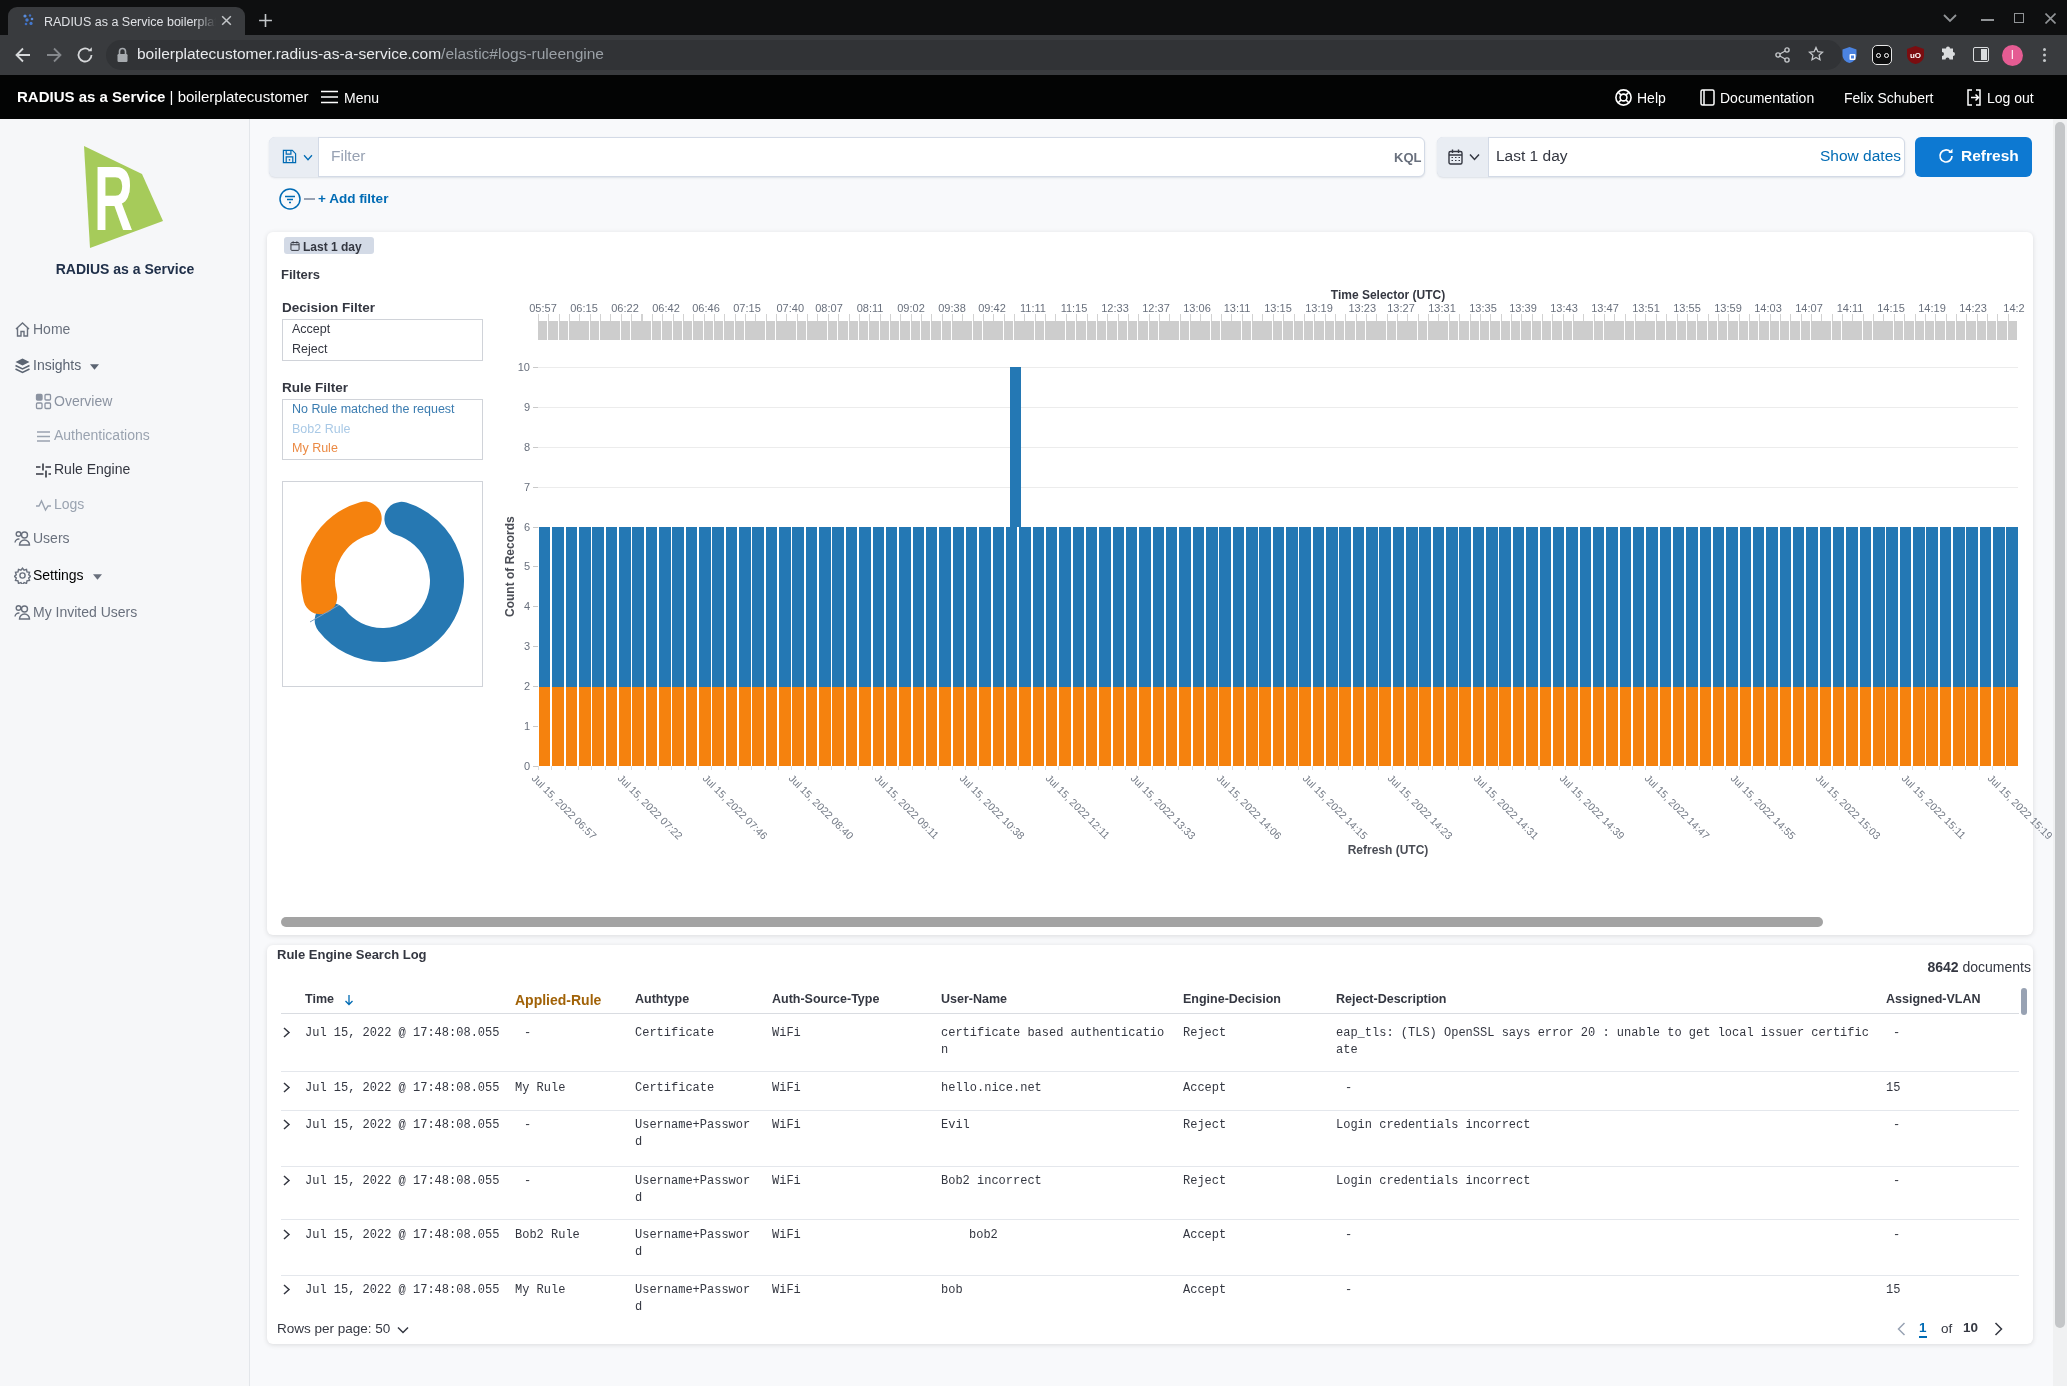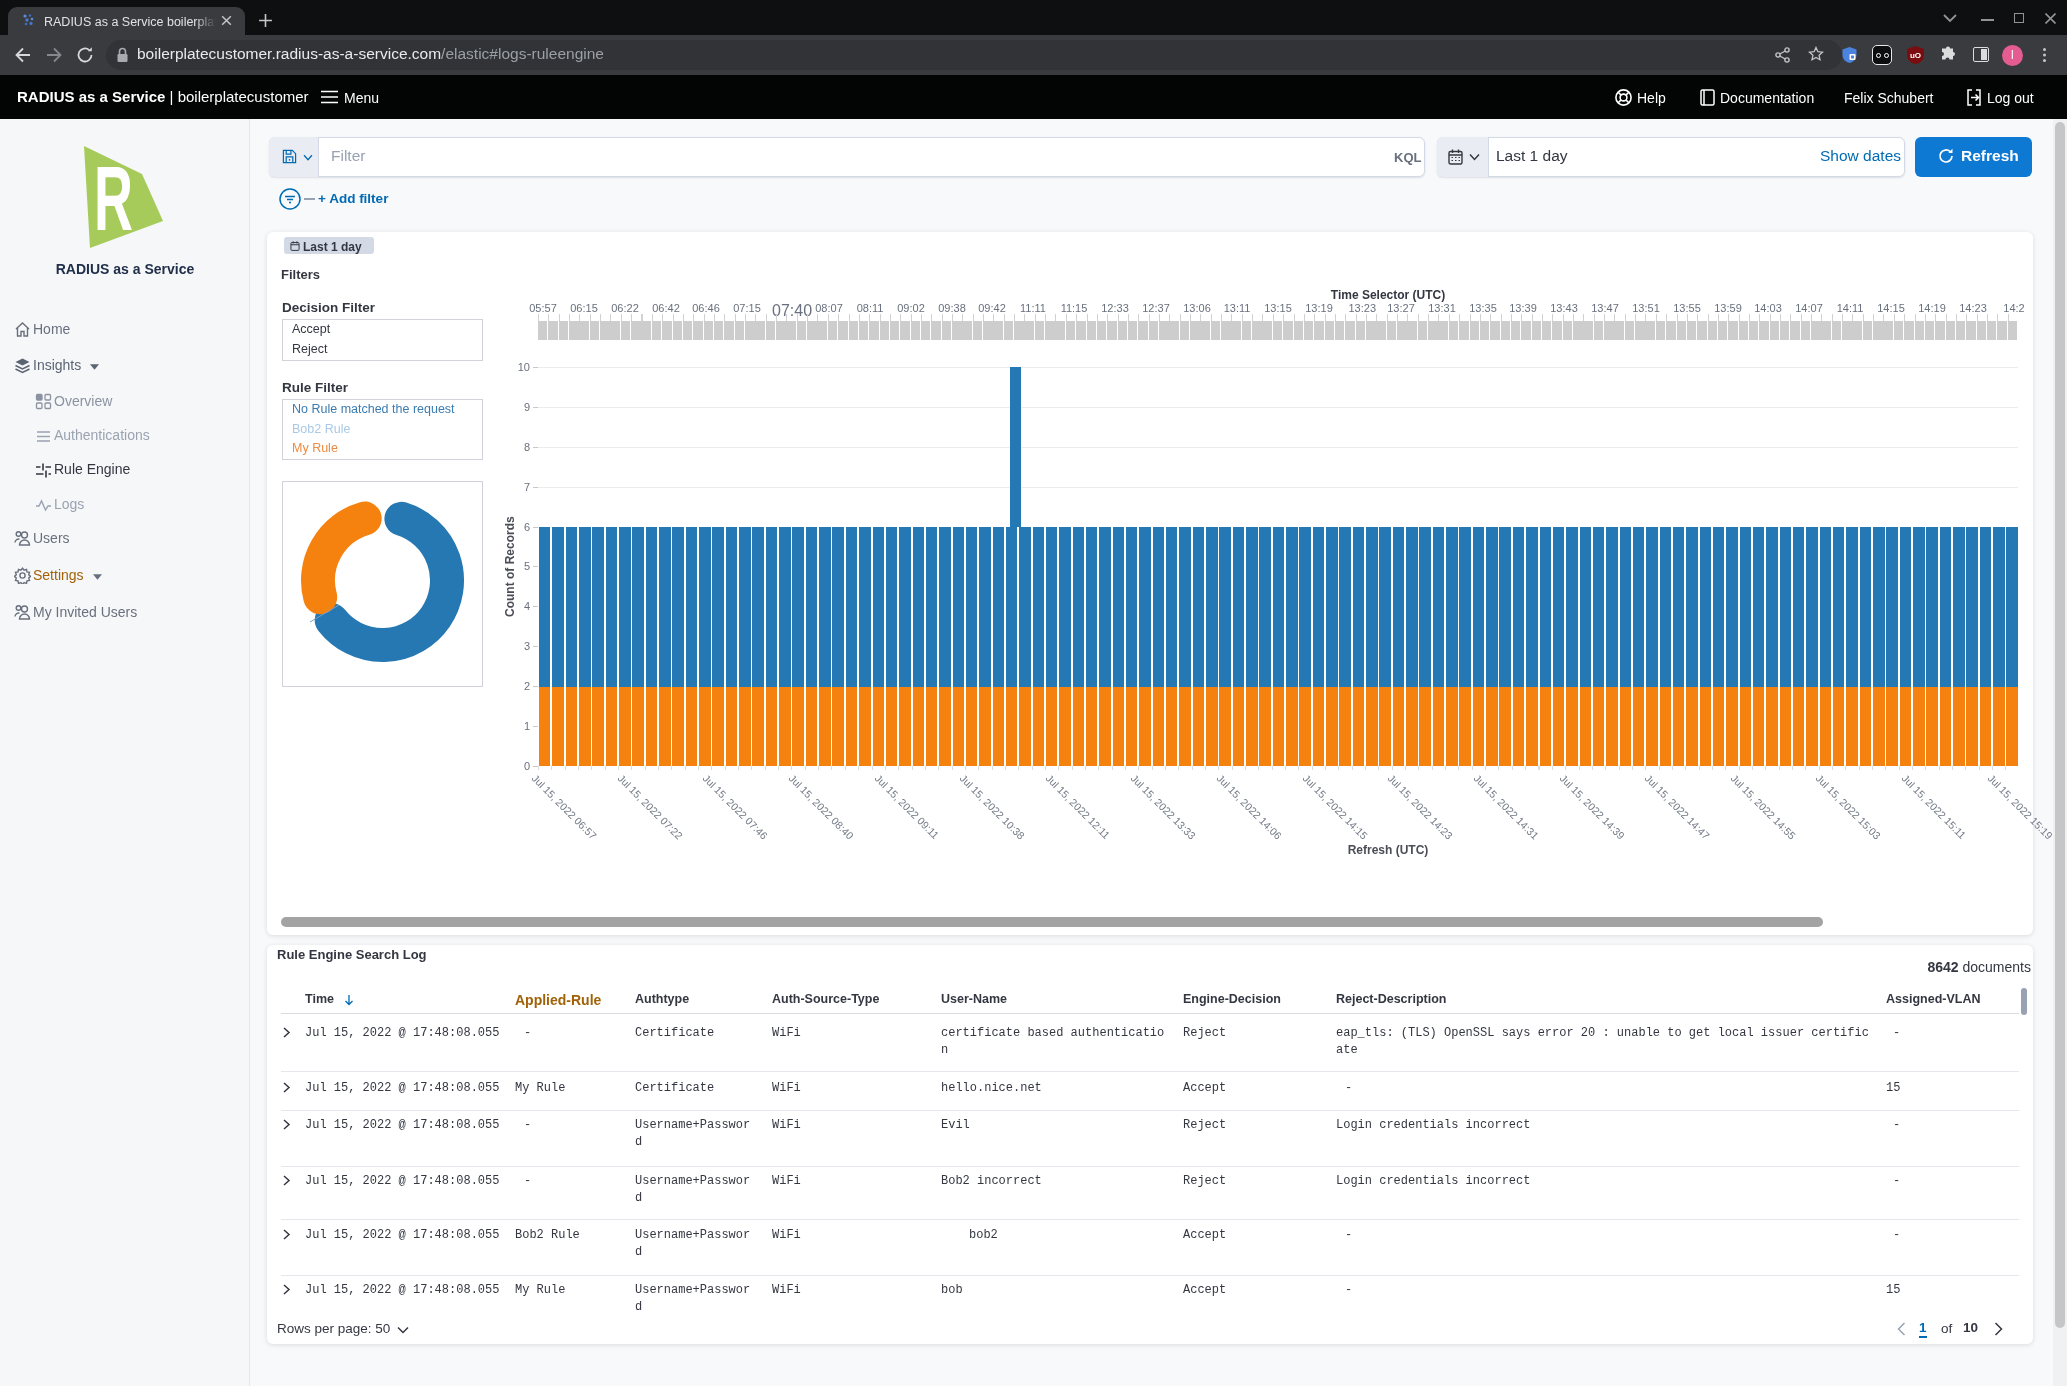"07:40" div.t { font-size: 16px -> 11px; text-align: left -> right }
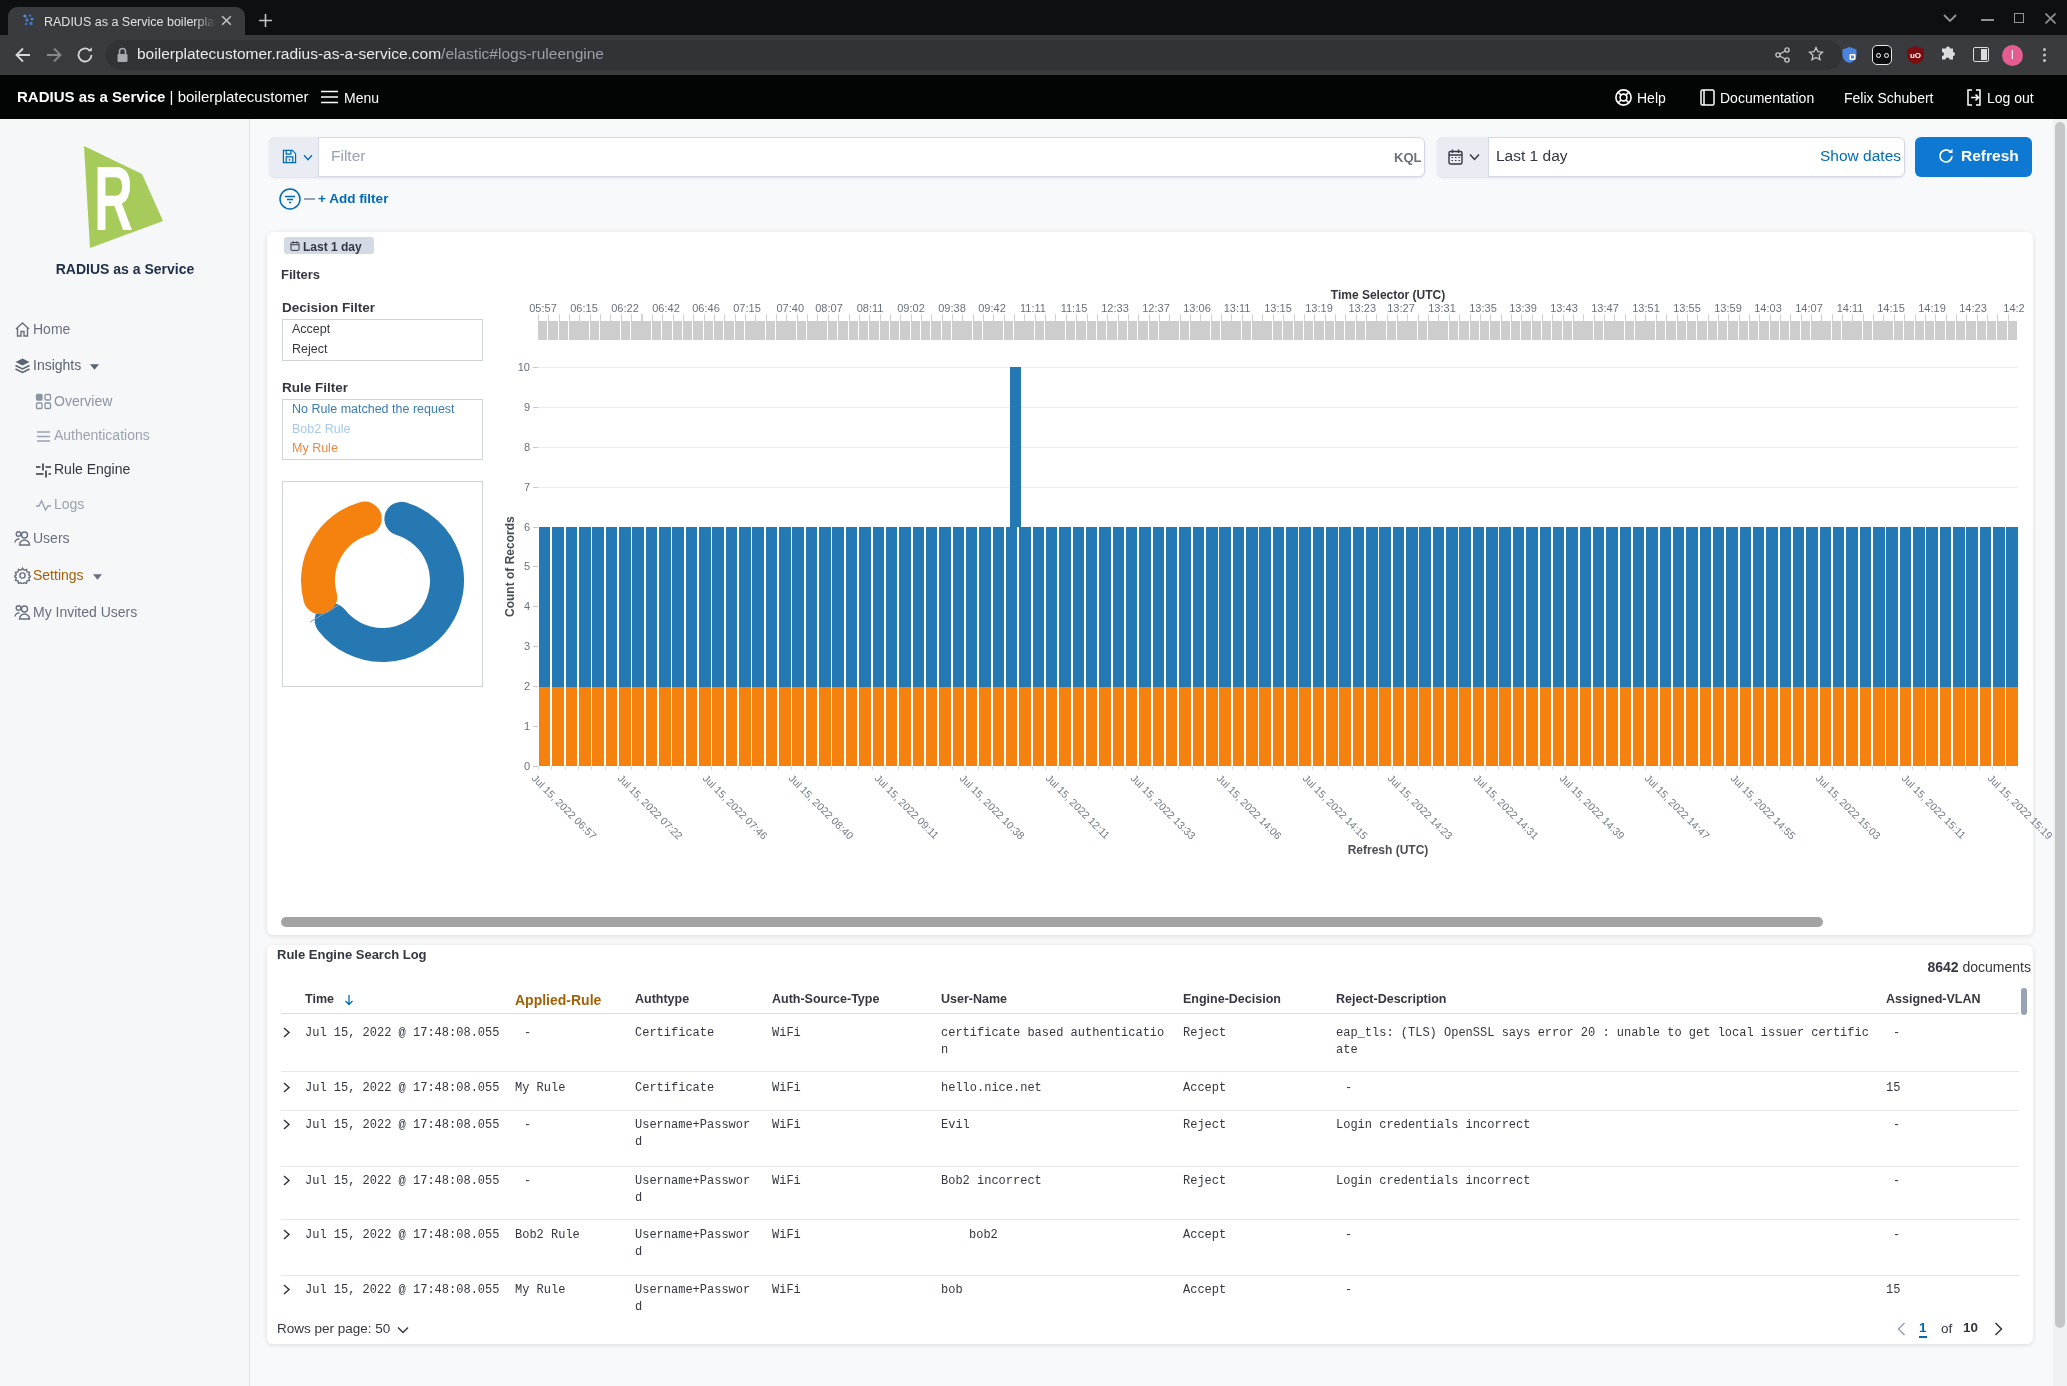"Settings" div.t { color: #a16207 -> #000000 }
